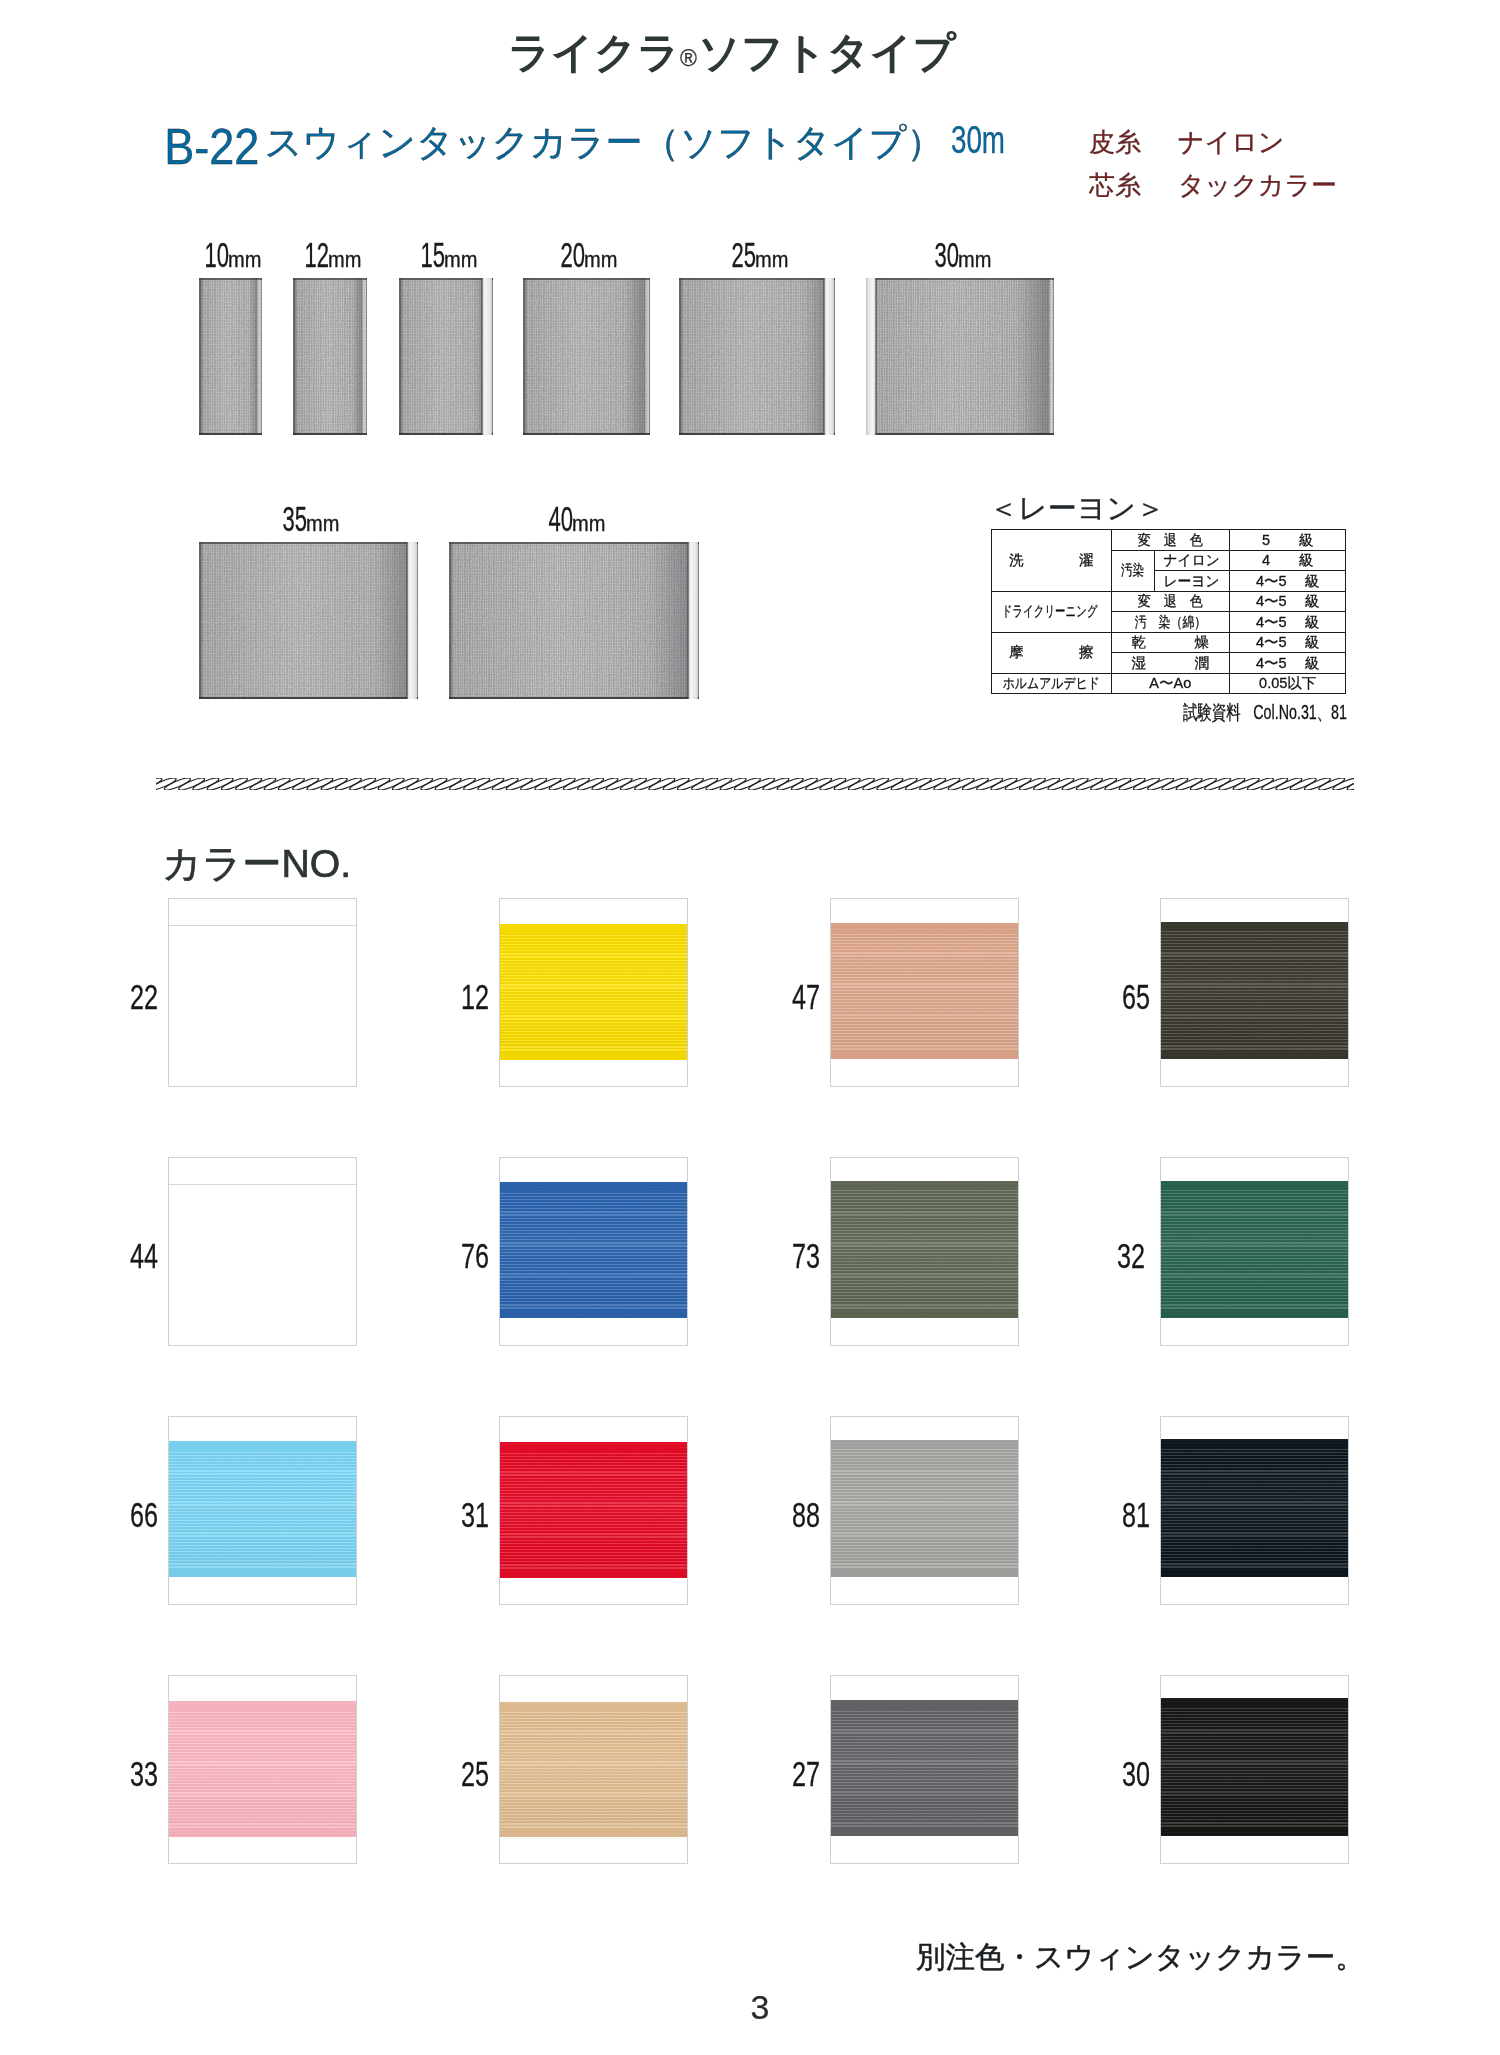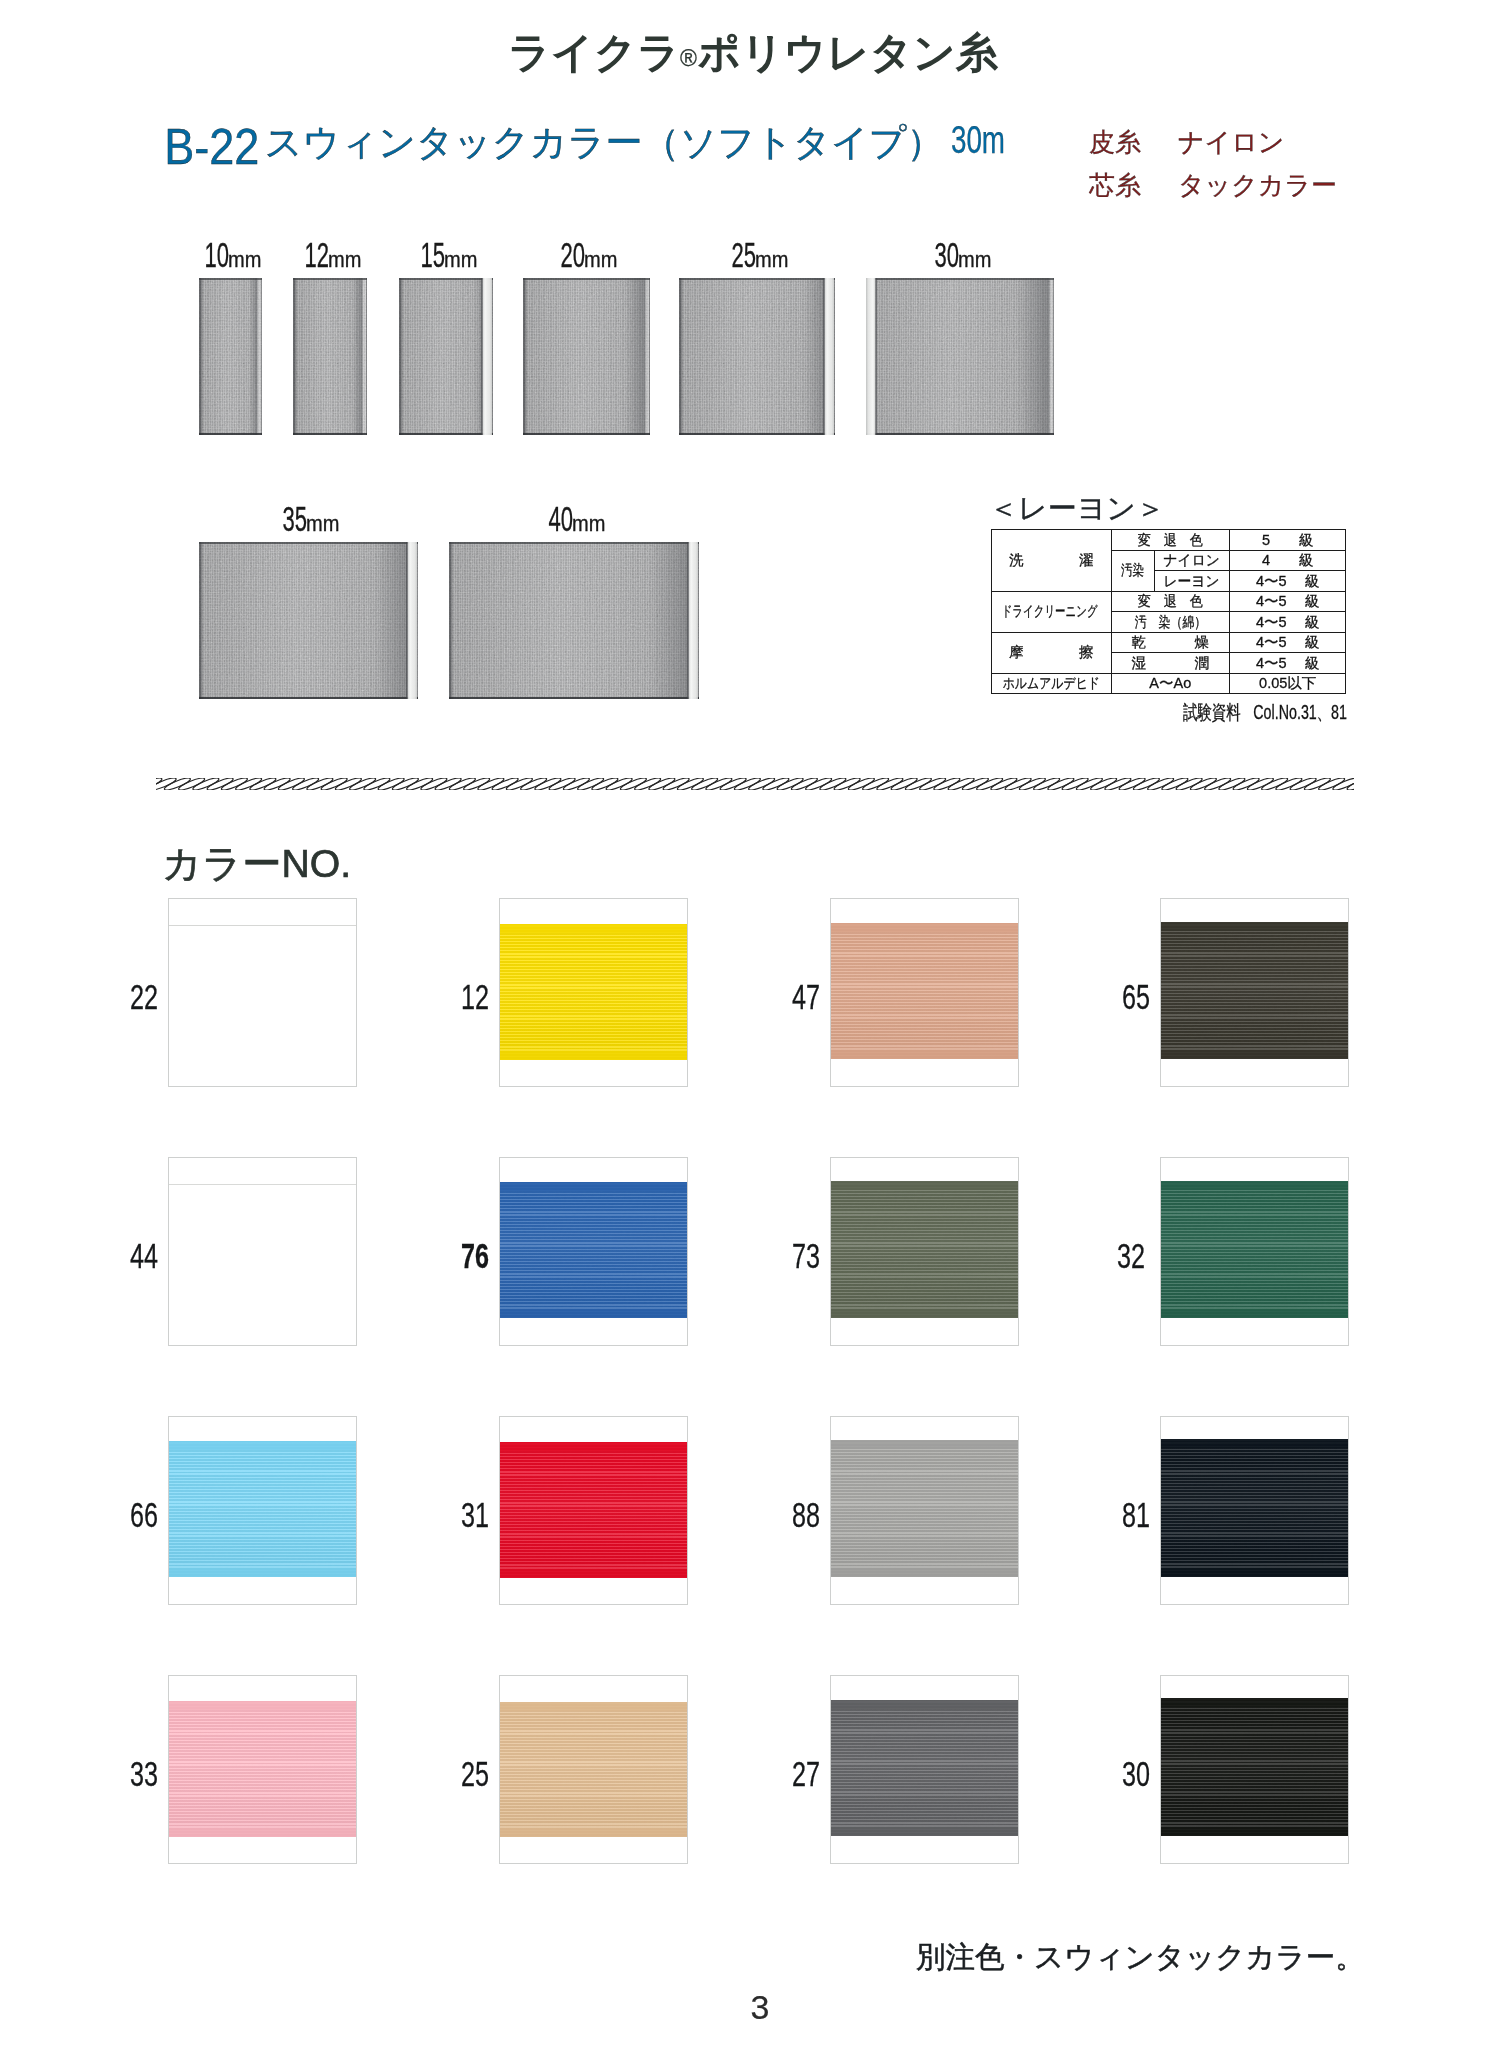"ポリウレタン糸" span { text: ポリウレタン糸 -> ソフトタイプ }
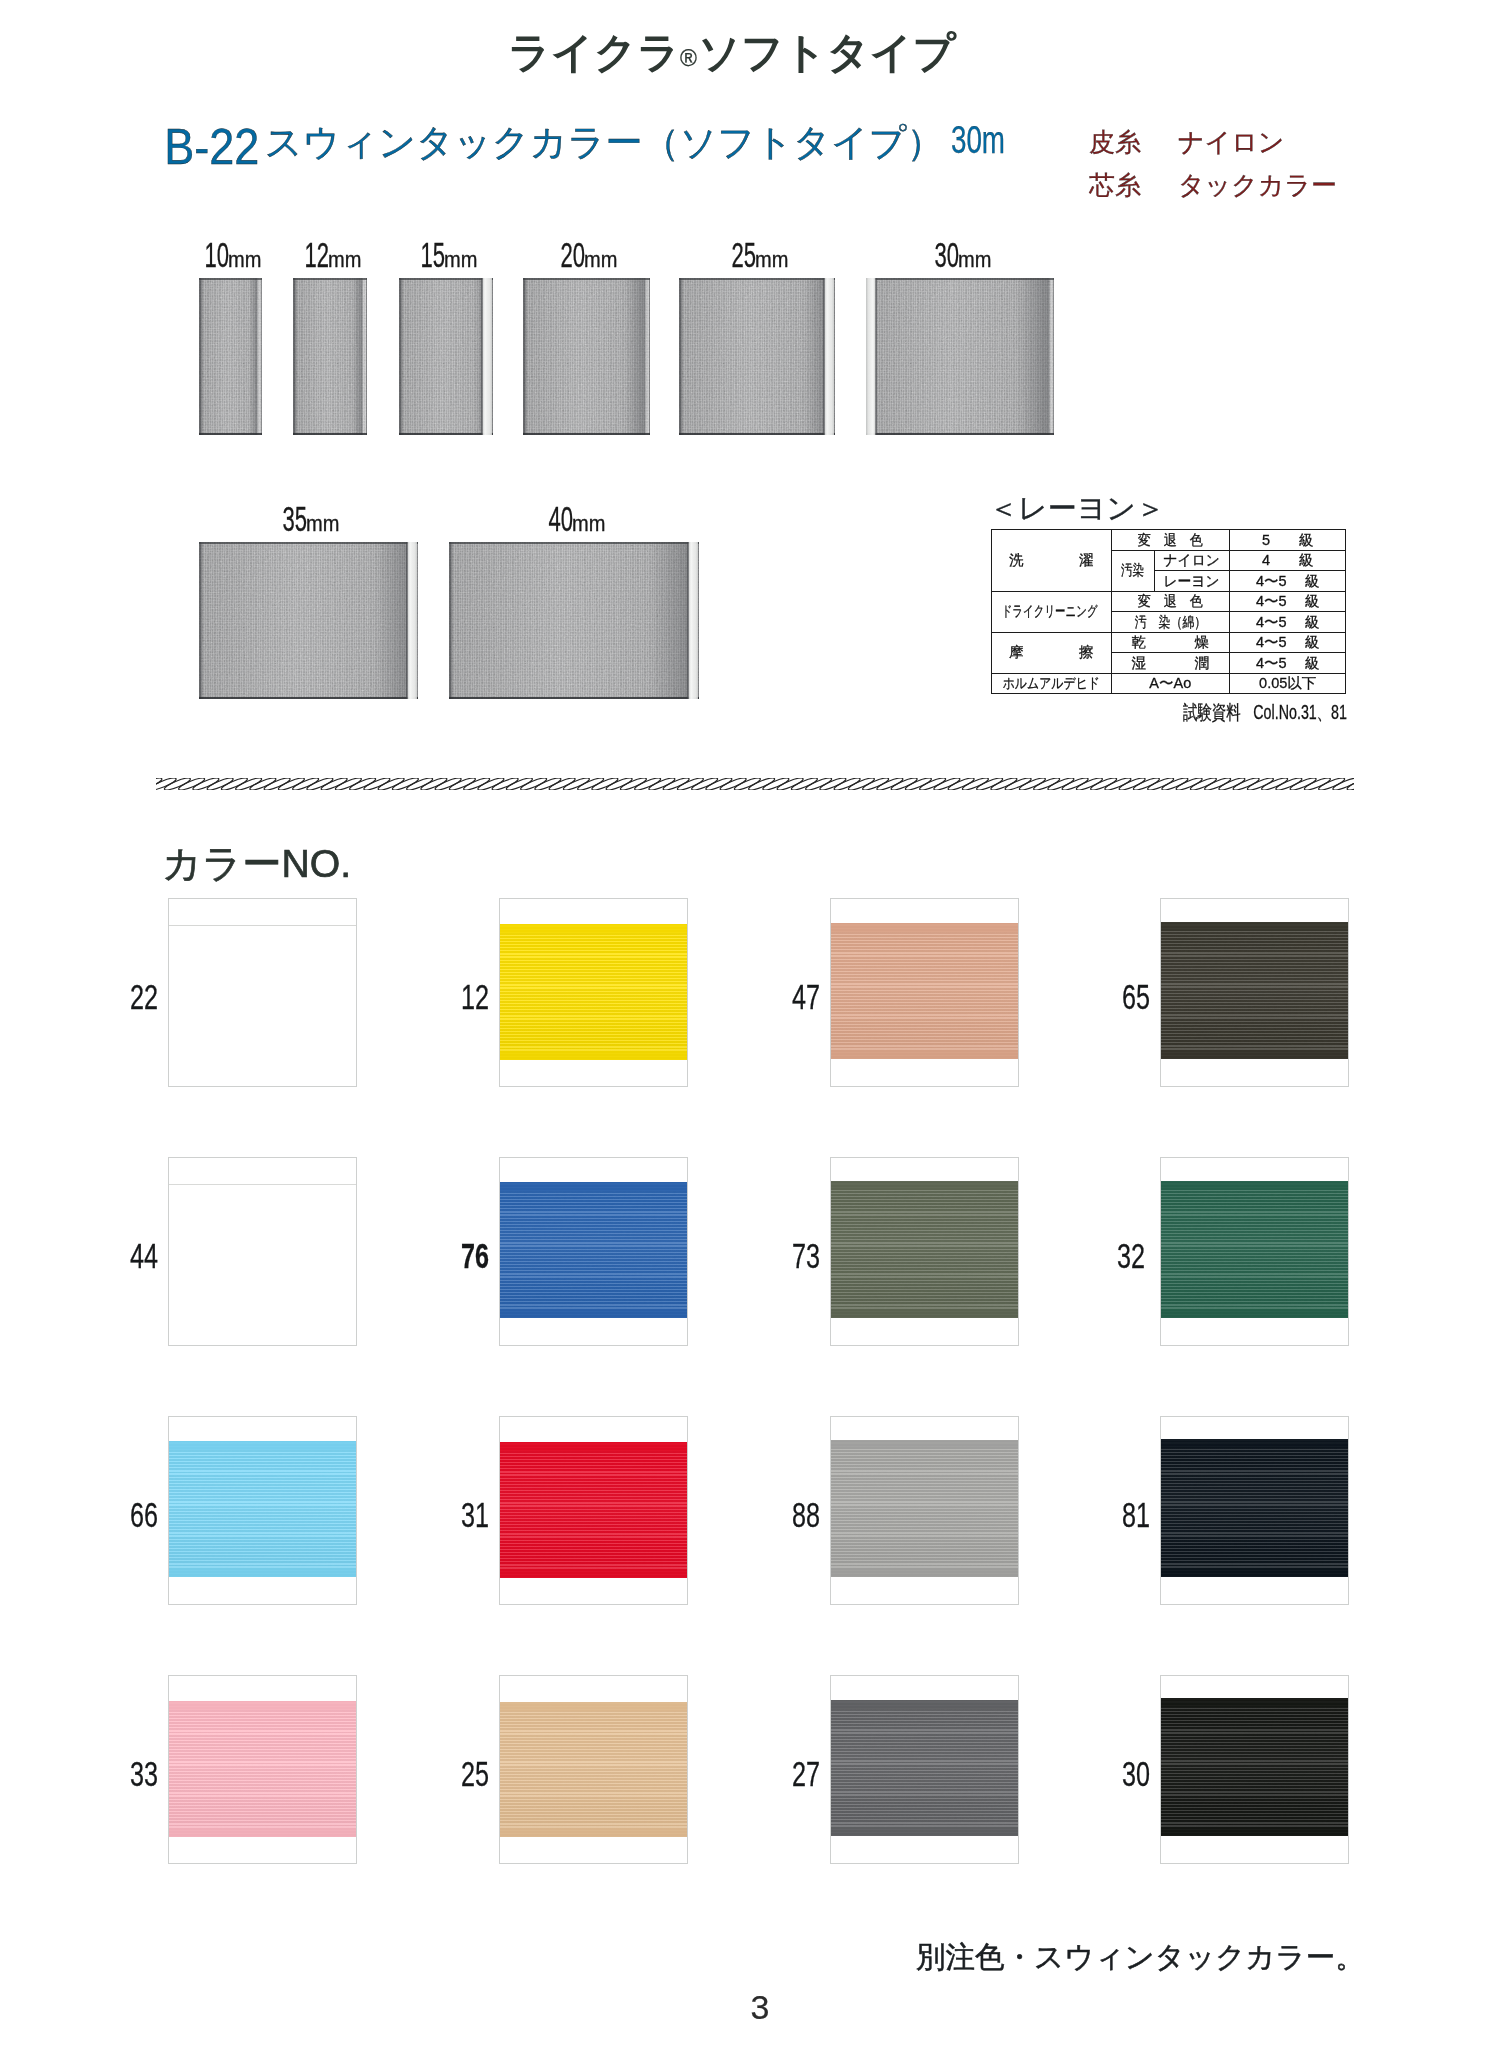"76" div.cardno { font-weight: bold -> none }
